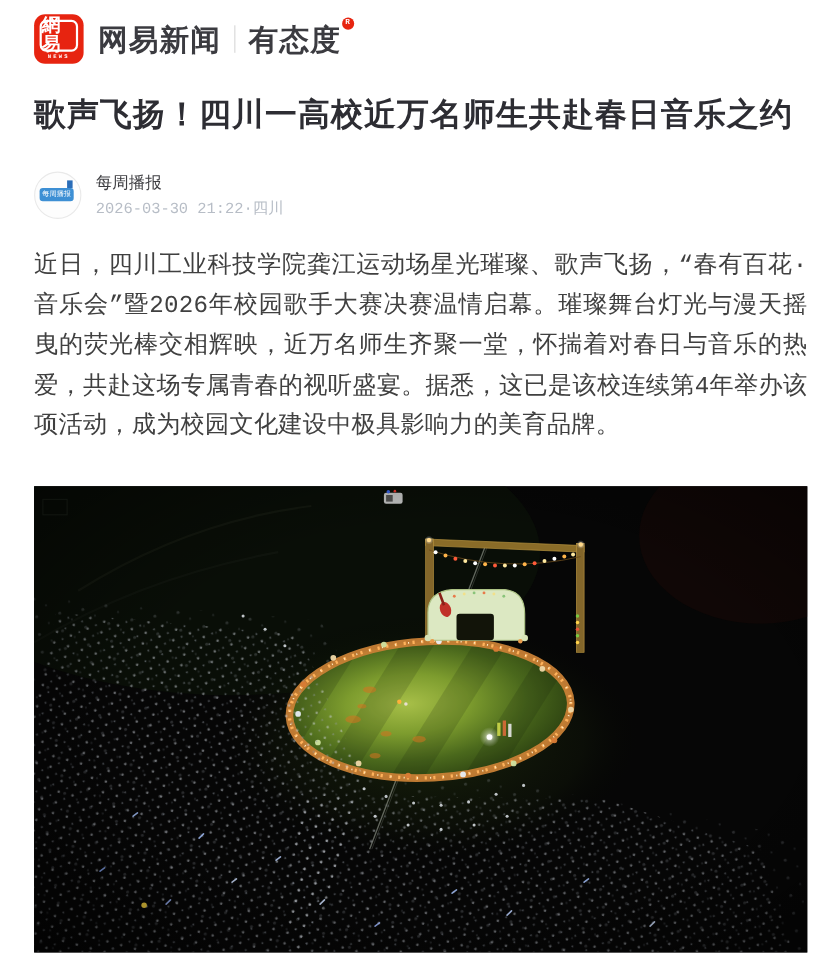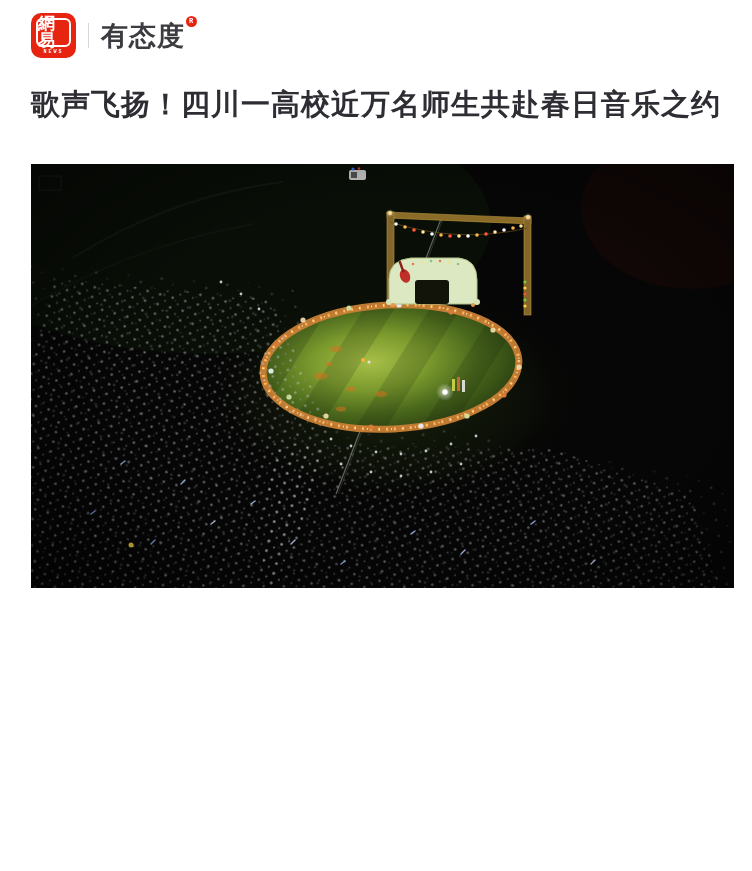"网易新闻" div.brand { html: none -> <div>网易新闻</div> }
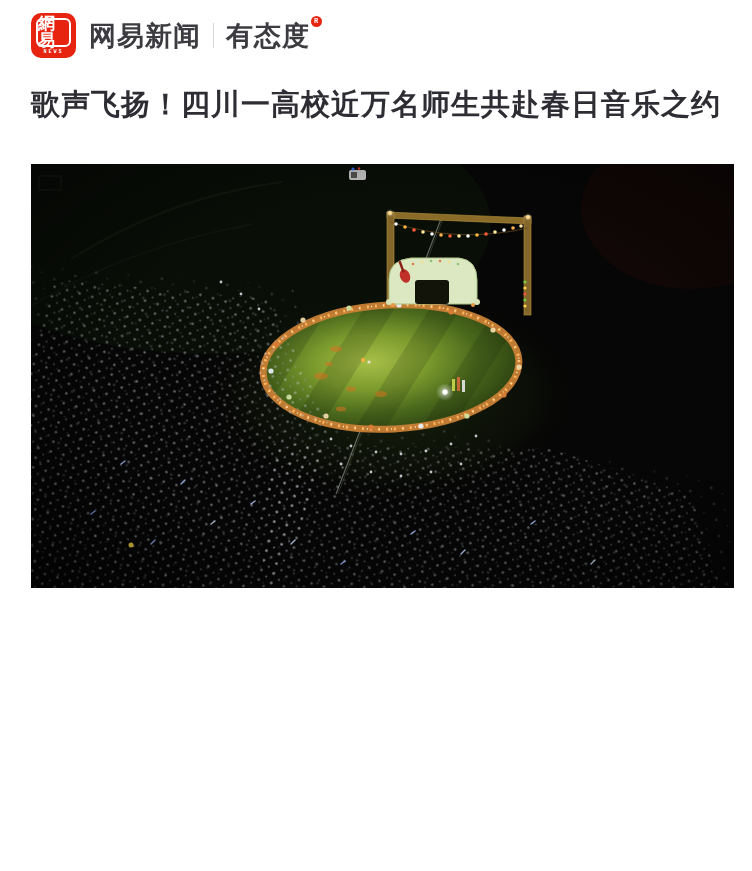"每周播报" div.author-row { html: none -> <div> <div> <span></span> <span>每周播报</span> </div> <div> <div>每周播报</div> <div>2026-03-30 21:22·四川</div> </div> </div> }
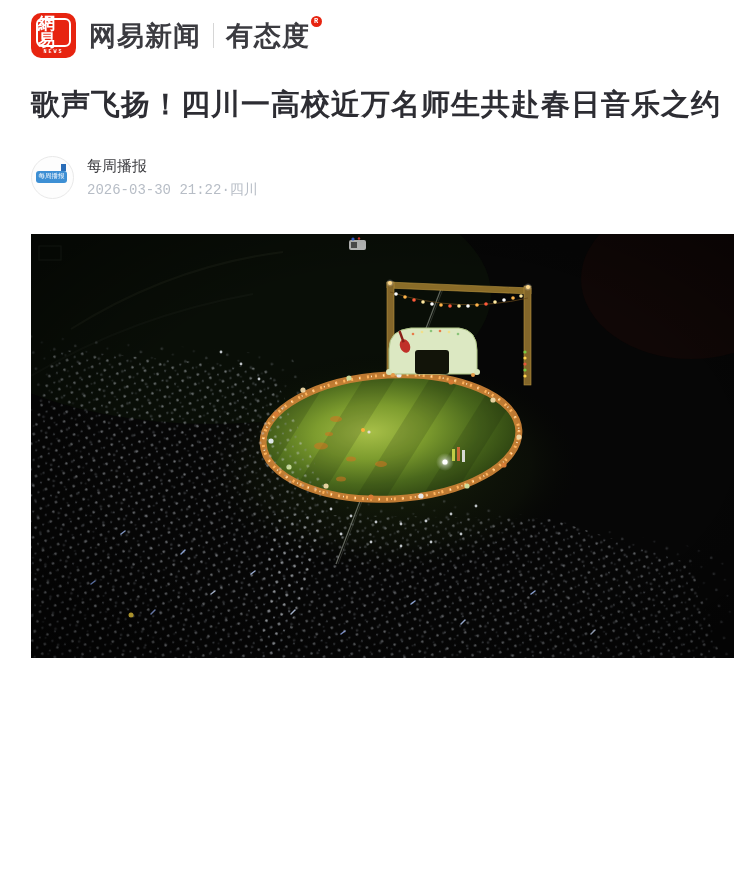"近日，四川工业科技学院龚江运动场星光璀璨、歌声飞扬，“春有百花·音乐会”暨202" p.article-body { html: none -> <p>近日，四川工业科技学院龚江运动场星光璀璨、歌声飞扬，“春有百花·音乐会”暨2026年校园歌手大赛决赛温情启幕。璀璨舞台灯光与漫天摇曳的荧光棒交相辉映，近万名师生齐聚一堂，怀揣着对春日与音乐的热爱，共赴这场专属青春的视听盛宴。据悉，这已是该校连续第4年举办该项活动，成为校园文化建设中极具影响力的美育品牌。</p> }
